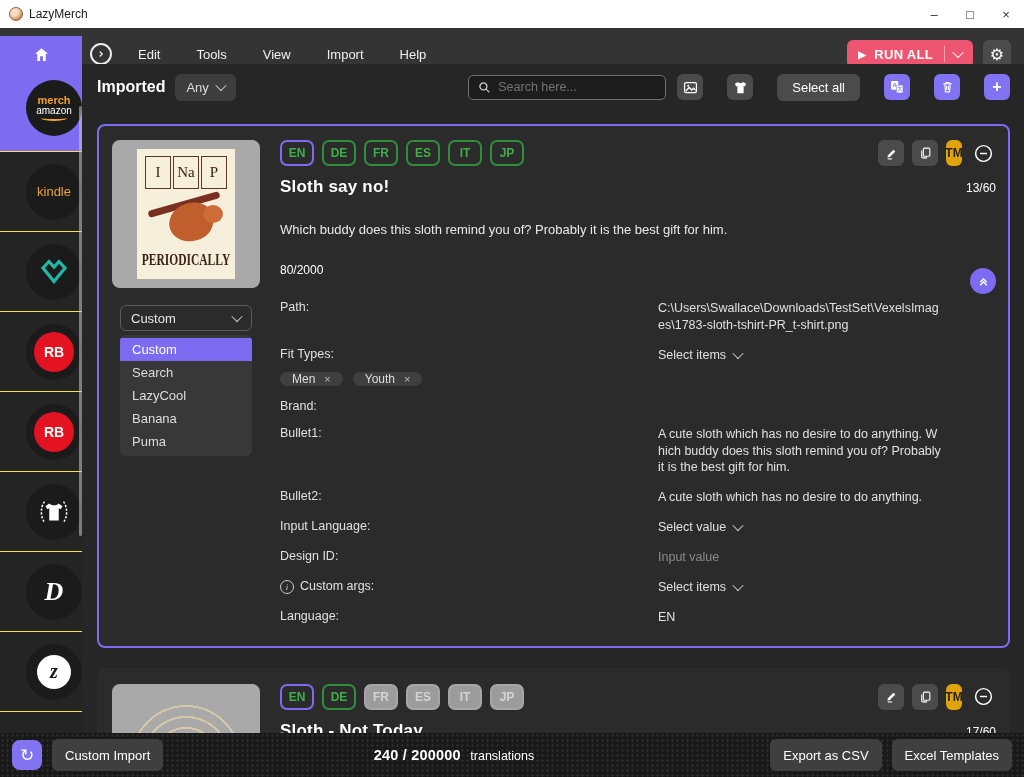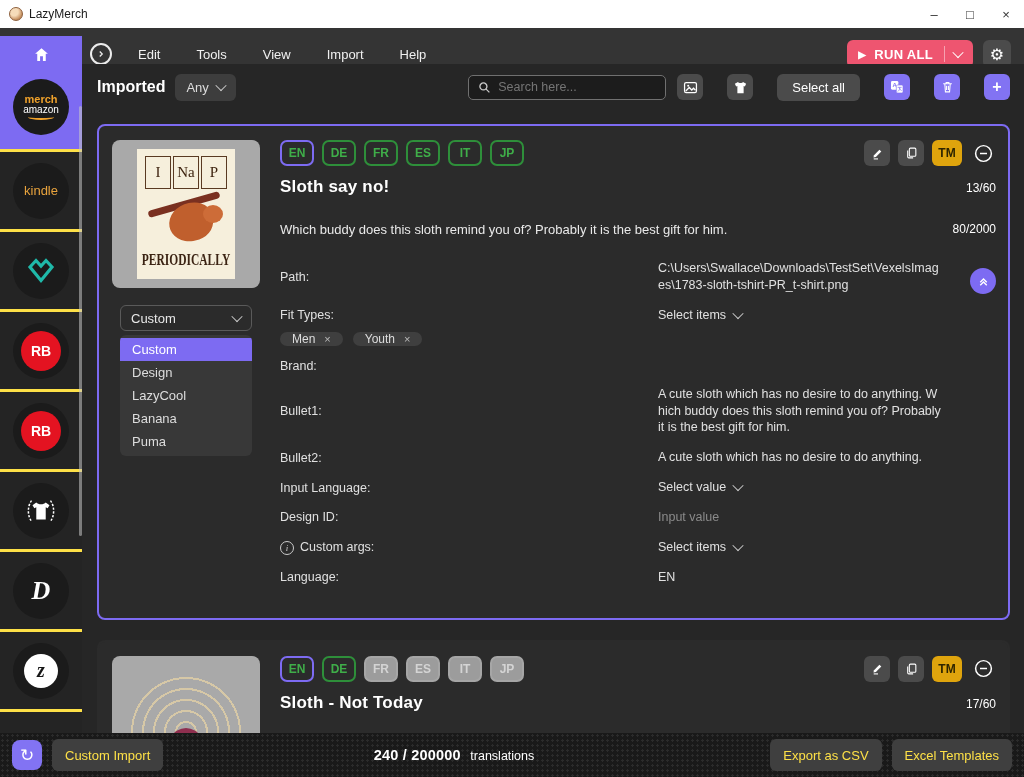"merch" .side-item { border-bottom: 3px solid #fde047 -> 1px solid #fde047; justify-content: center -> flex-end }
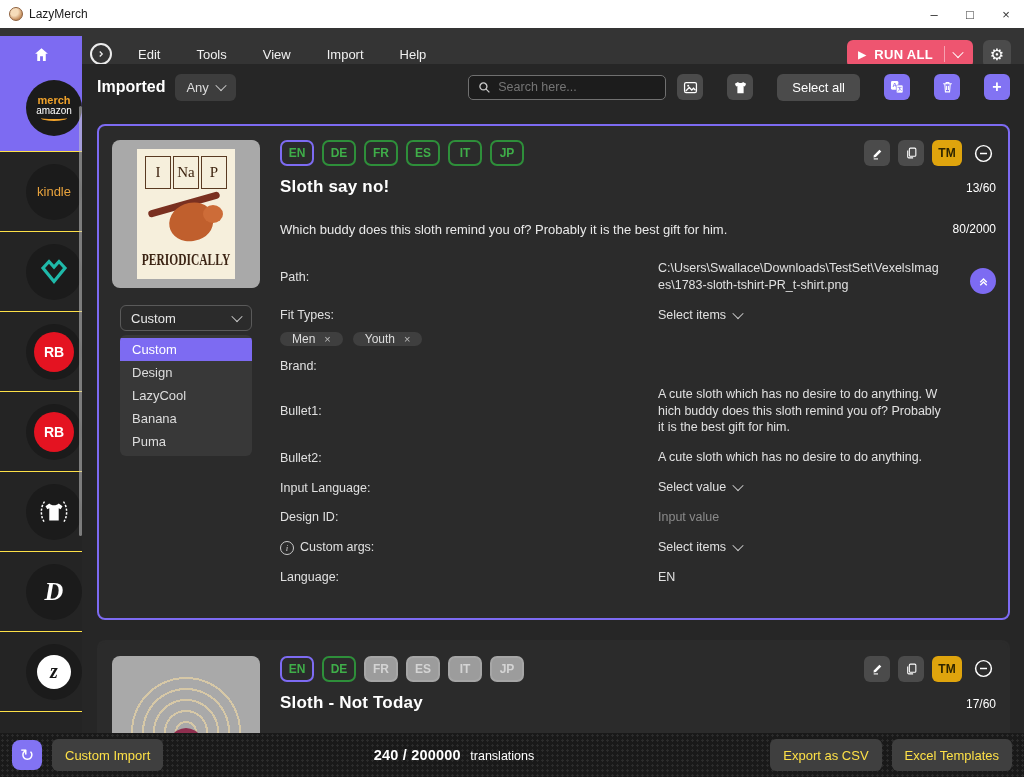"TM" .act-btn.tm { width: 30px -> 16px }
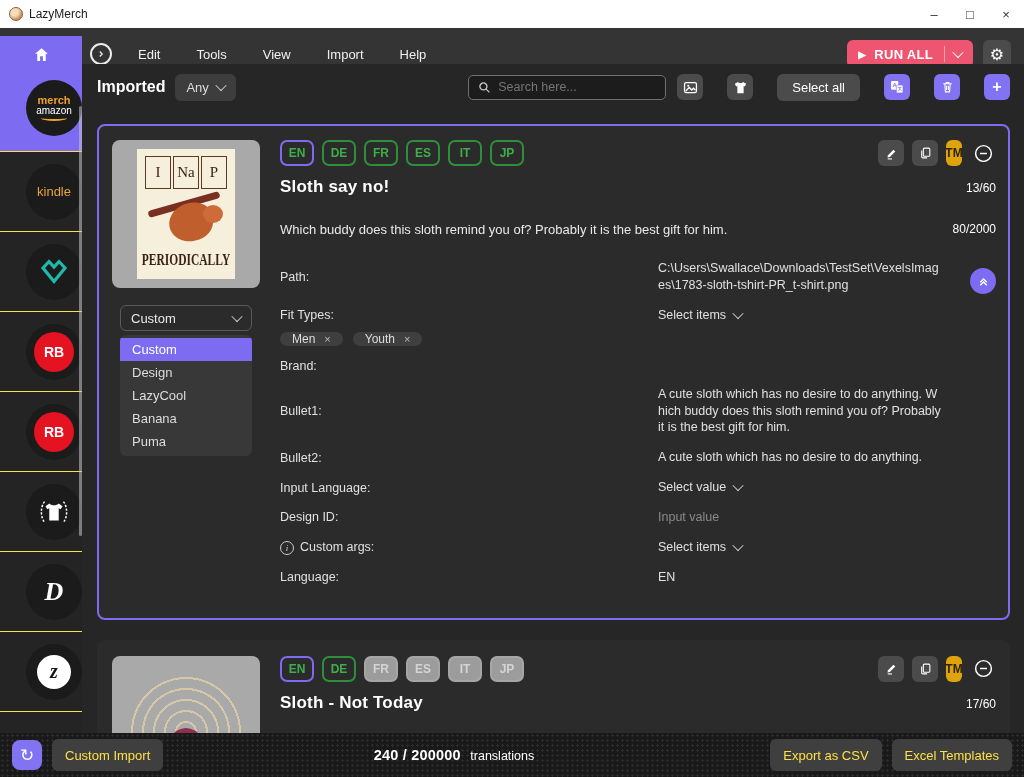"Which buddy does this sloth" .desc-row { flex-direction: none -> column }
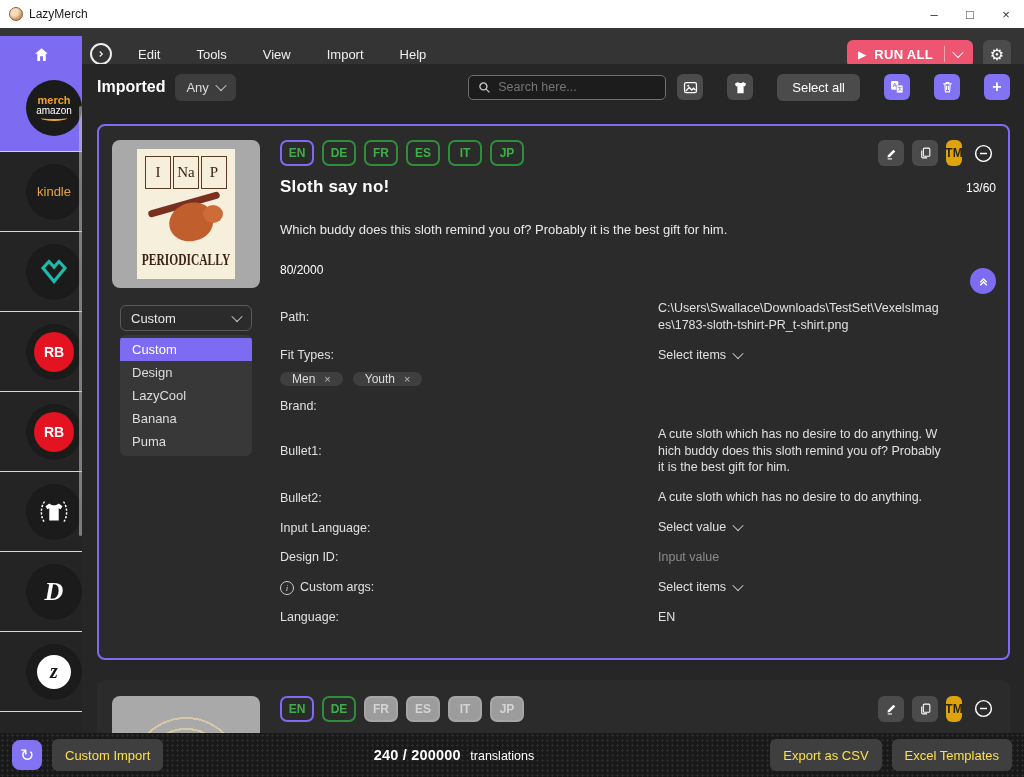"Path:" .flabel { align-items: center -> flex-start }
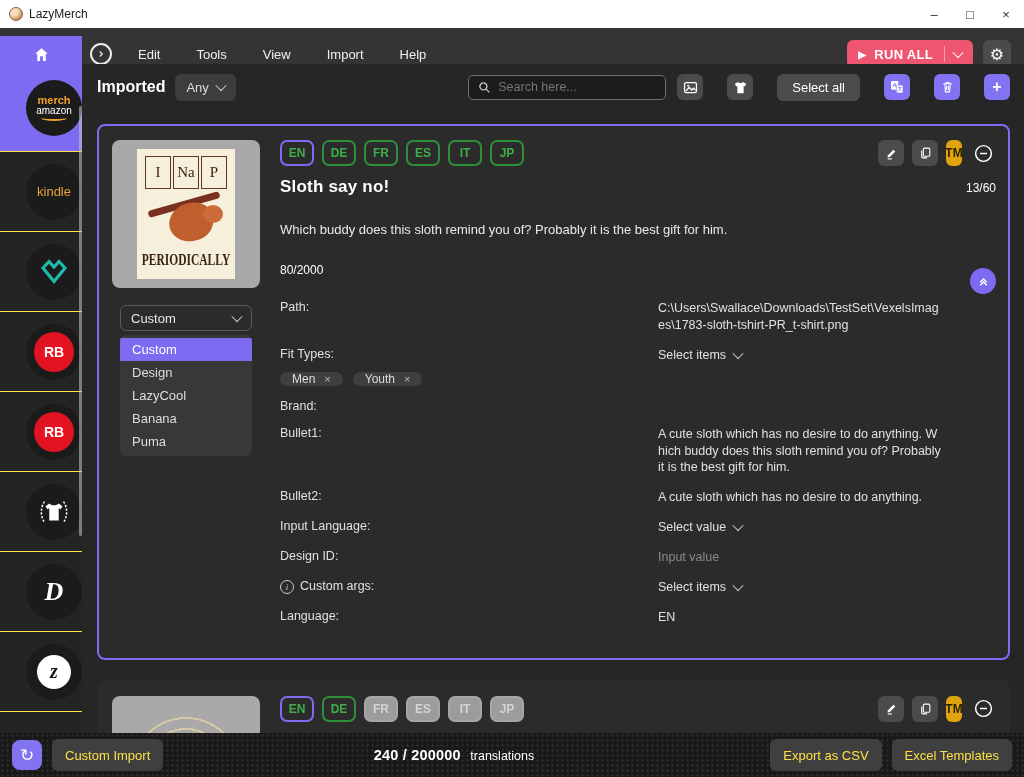"Design" div.tpl-opt { text: Design -> Search }
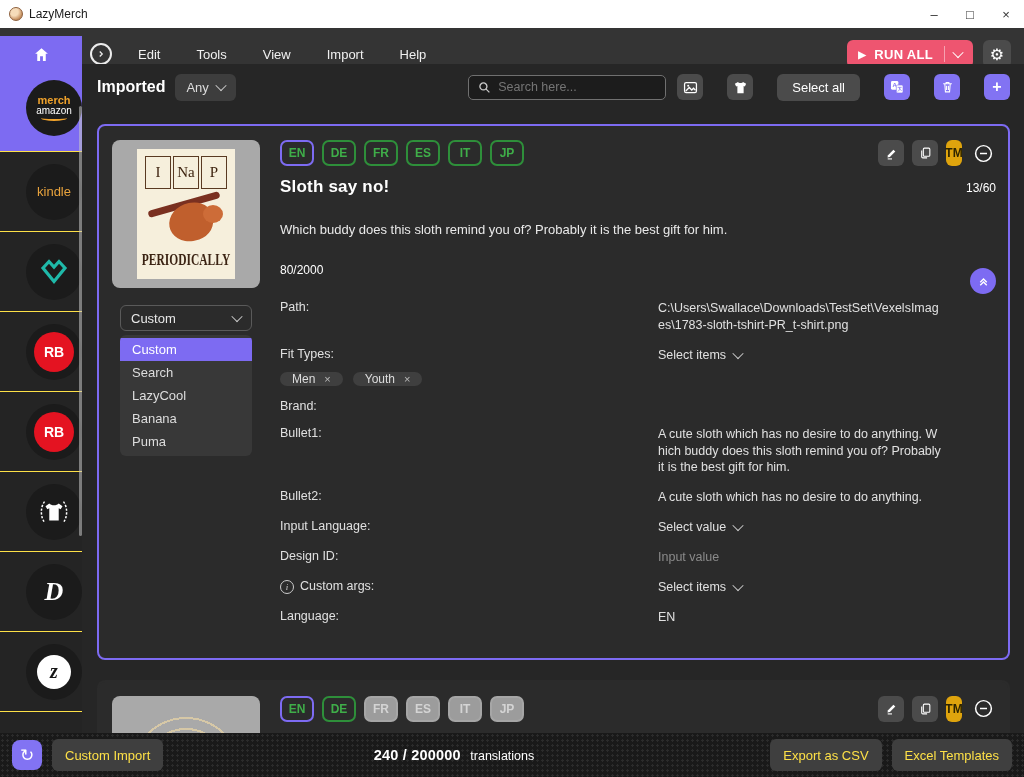"Language:" div.frow { margin-bottom: 16px -> 4px }
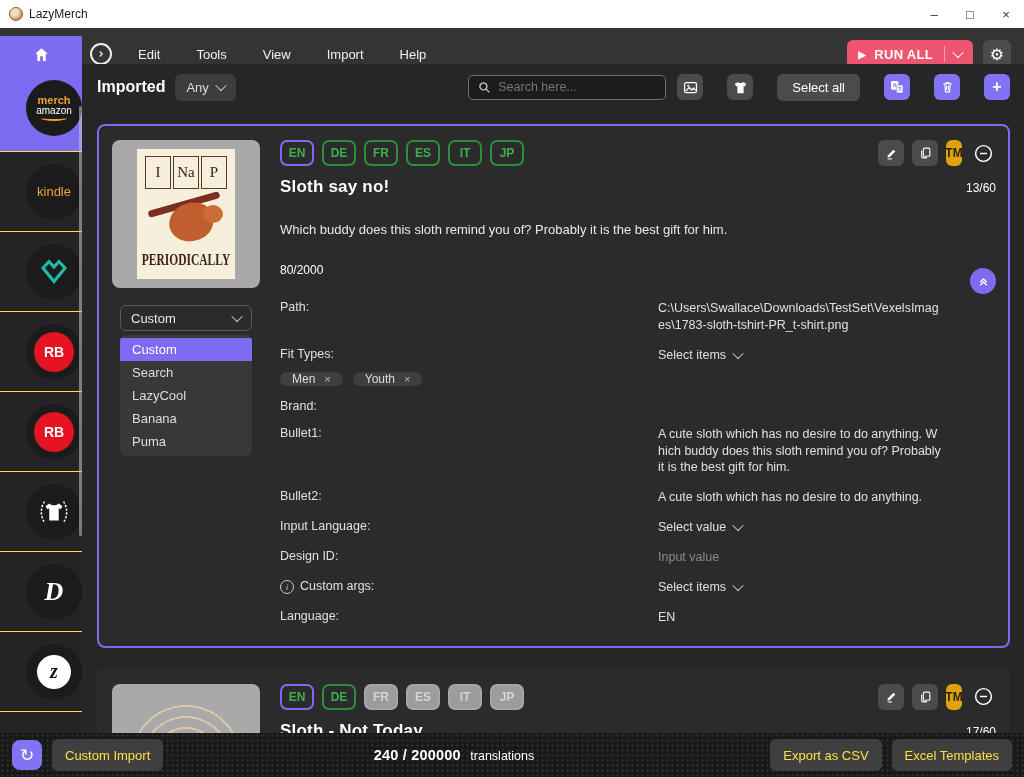"Custom Import" .footer-btn { color: #fde047 -> #ffffff }
